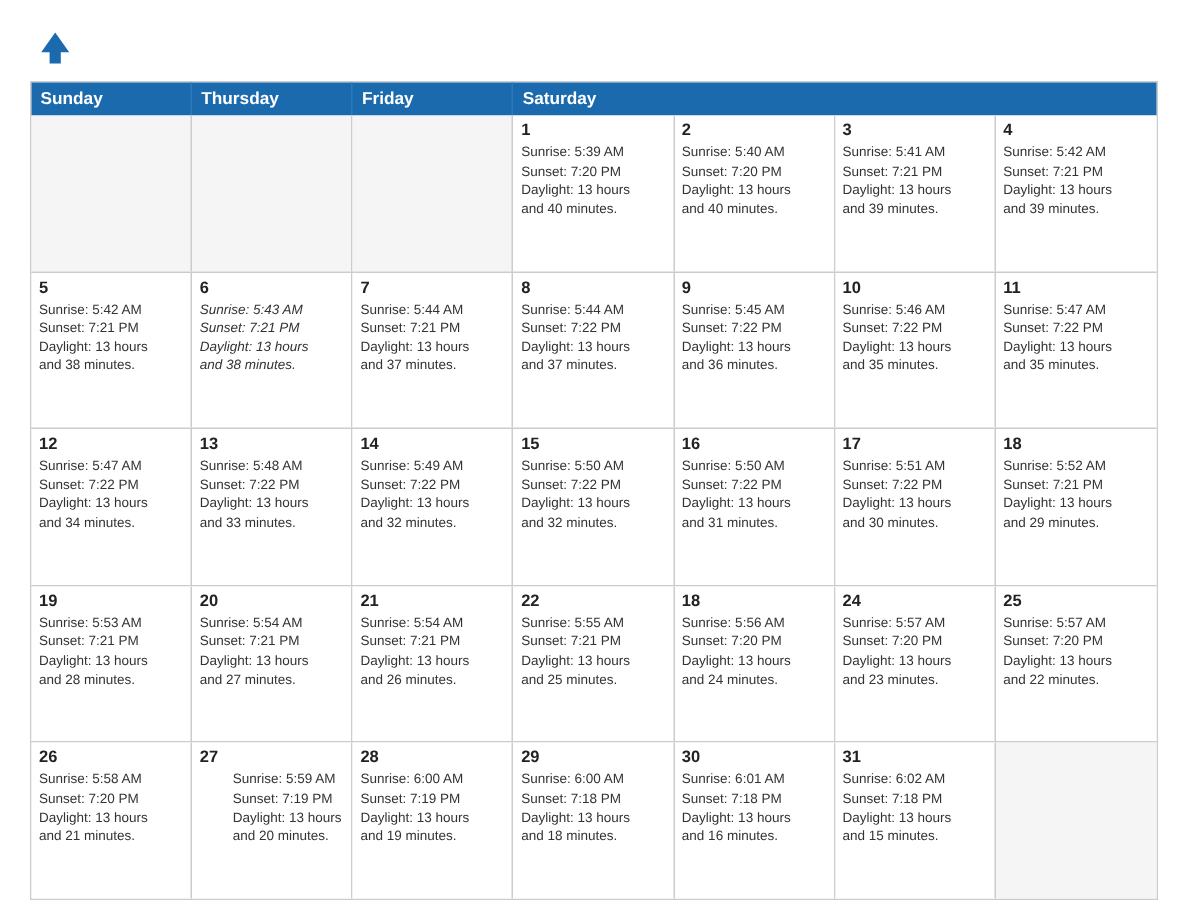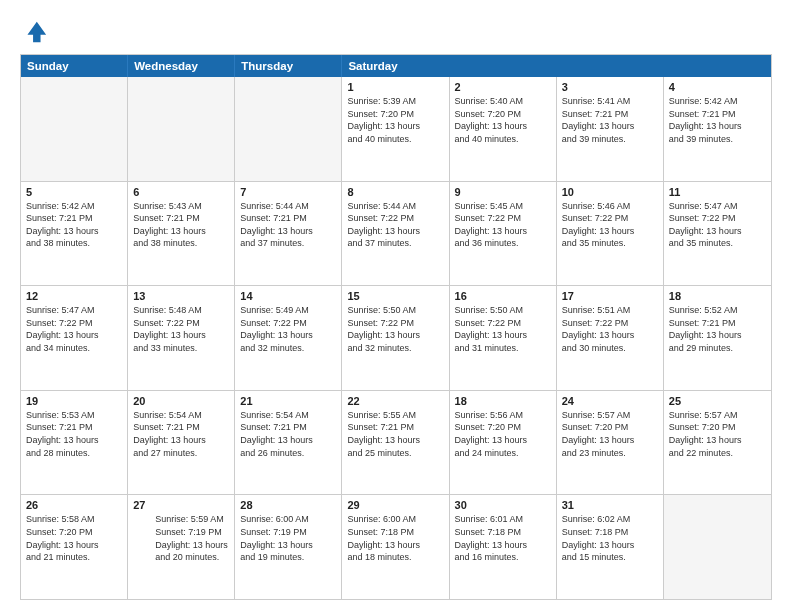"Wednesday" div.cal-header-cell { html: <div>Wednesday</div> -> none }
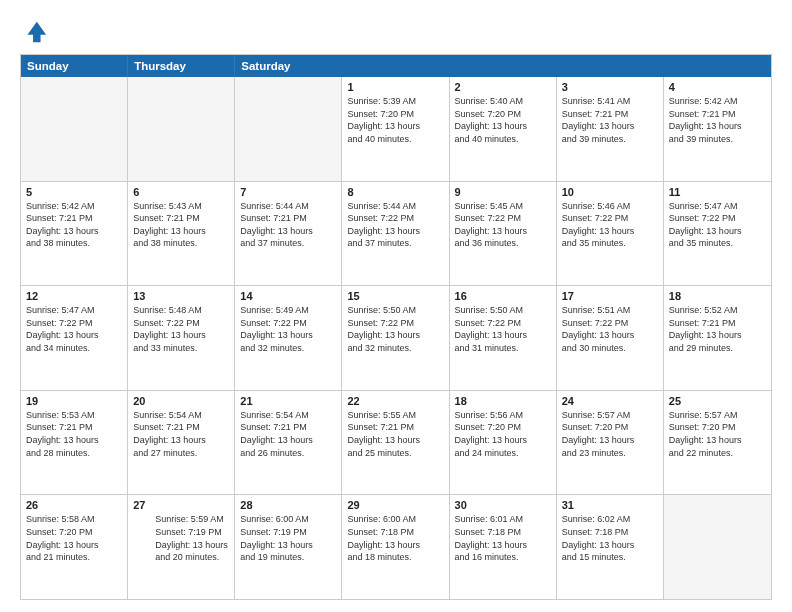"Friday" div.cal-header-cell { html: none -> <div>Friday</div> }
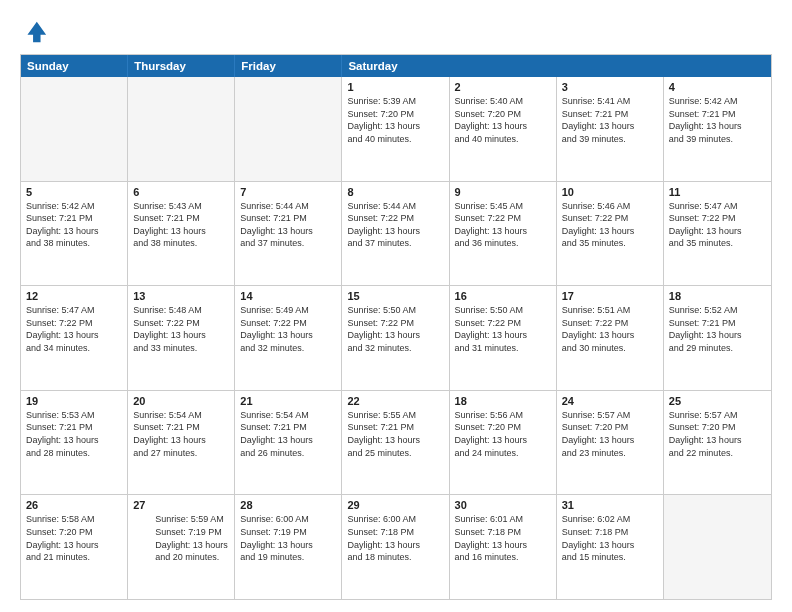"Sunrise: 5:43 AM" div.cell-text { font-style: none -> italic }
